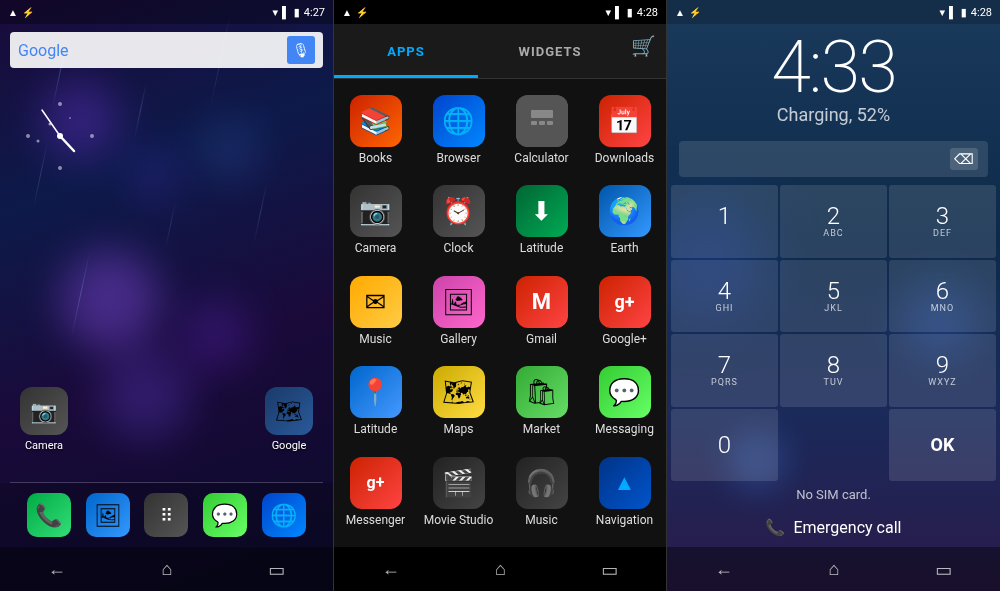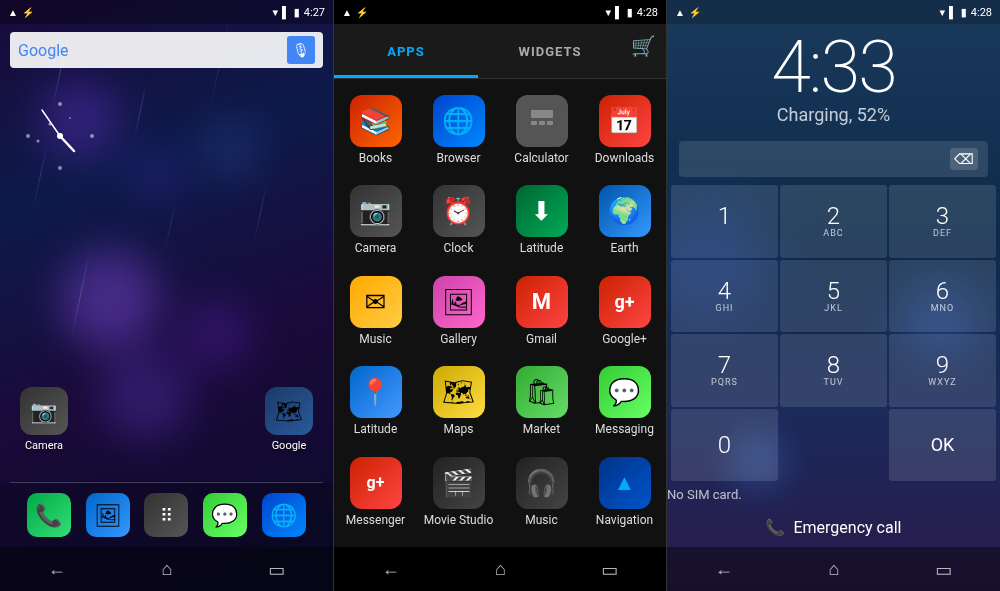"OK" .s3-key-ok { font-weight: 400 -> 700 }
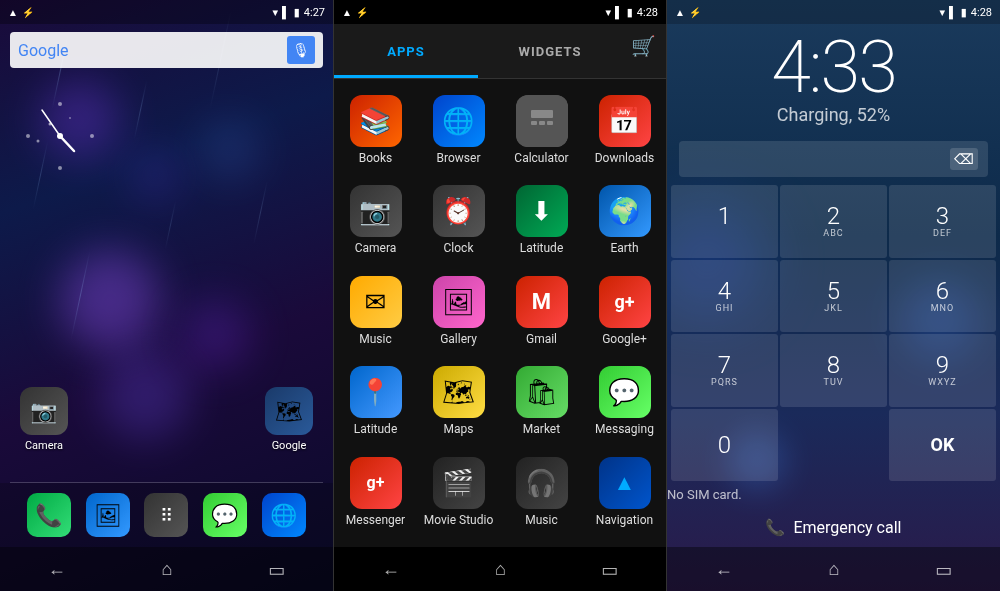"No SIM card." .s3-no-sim { text-align: left -> center }
